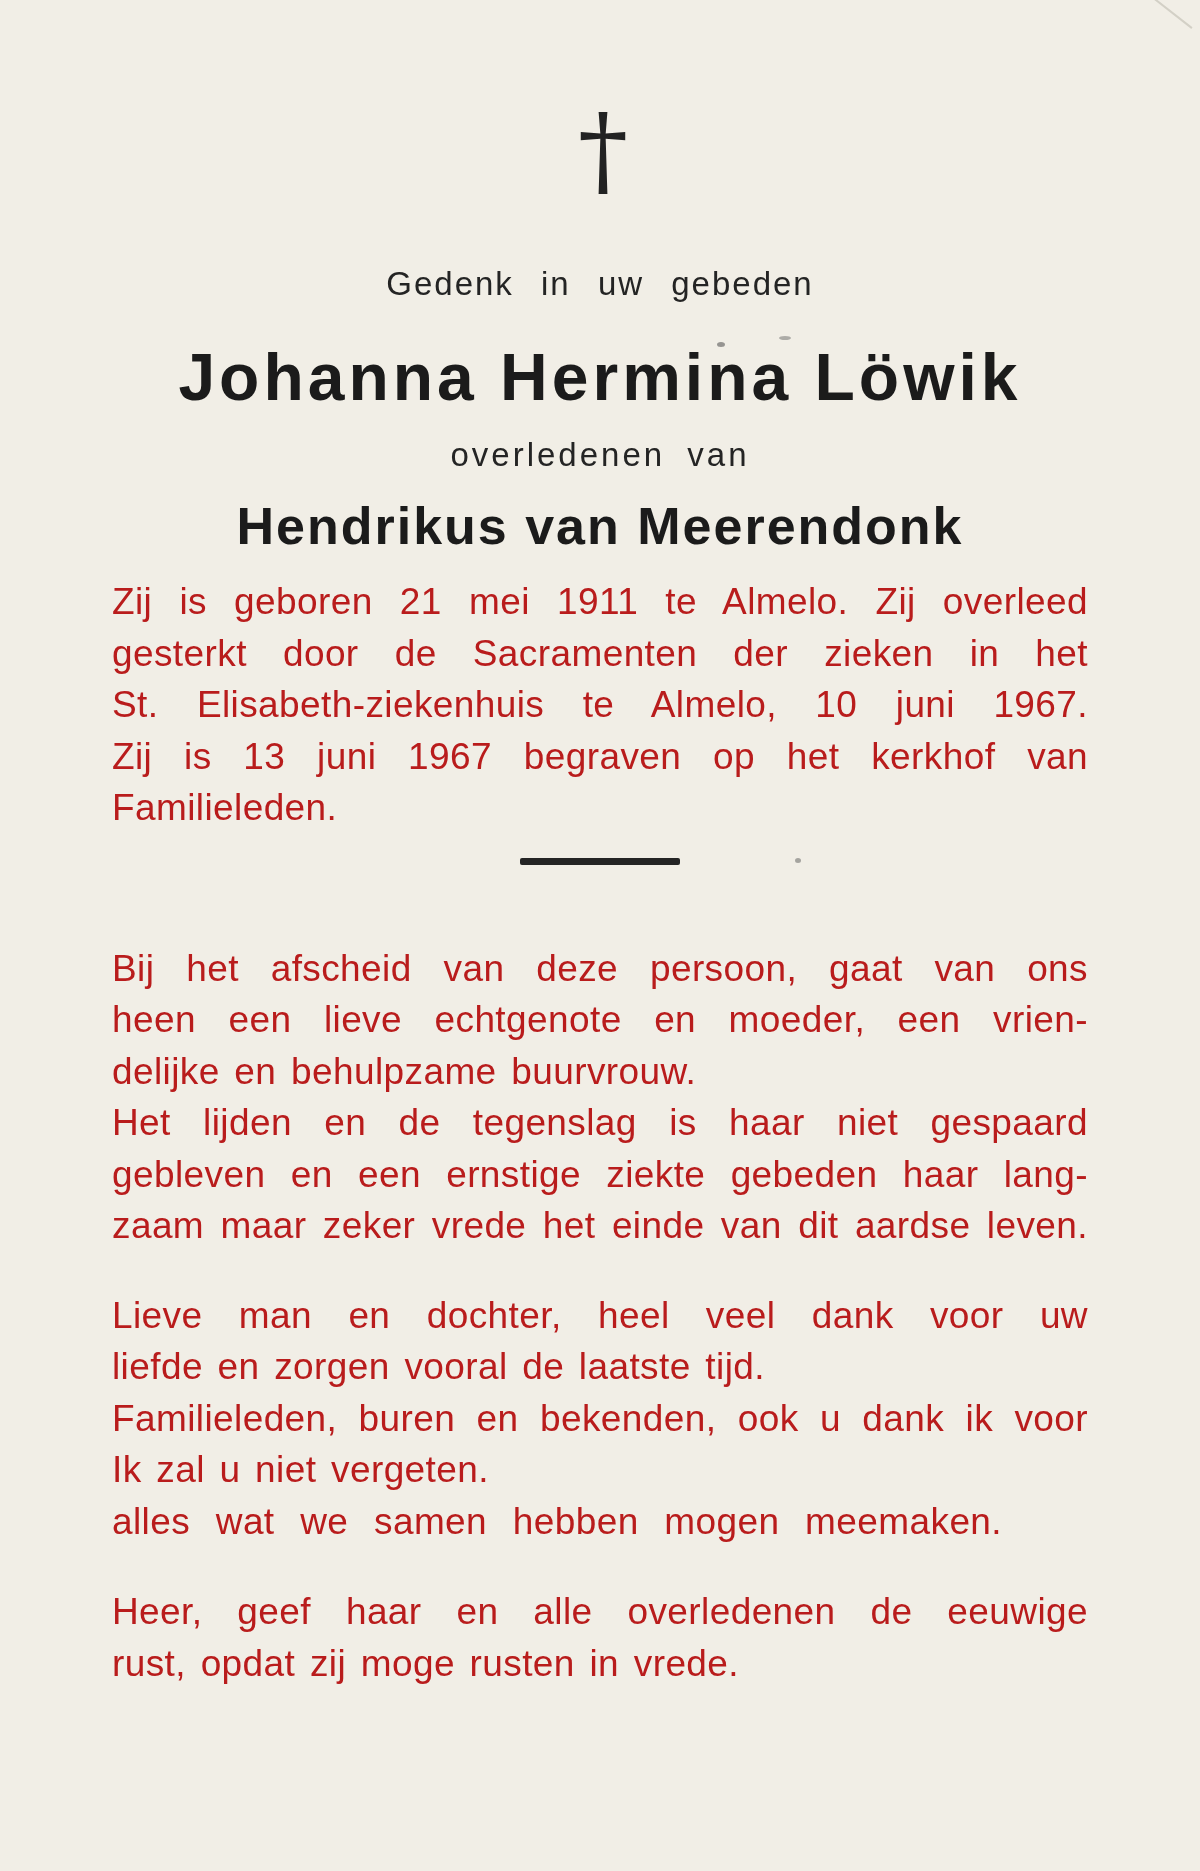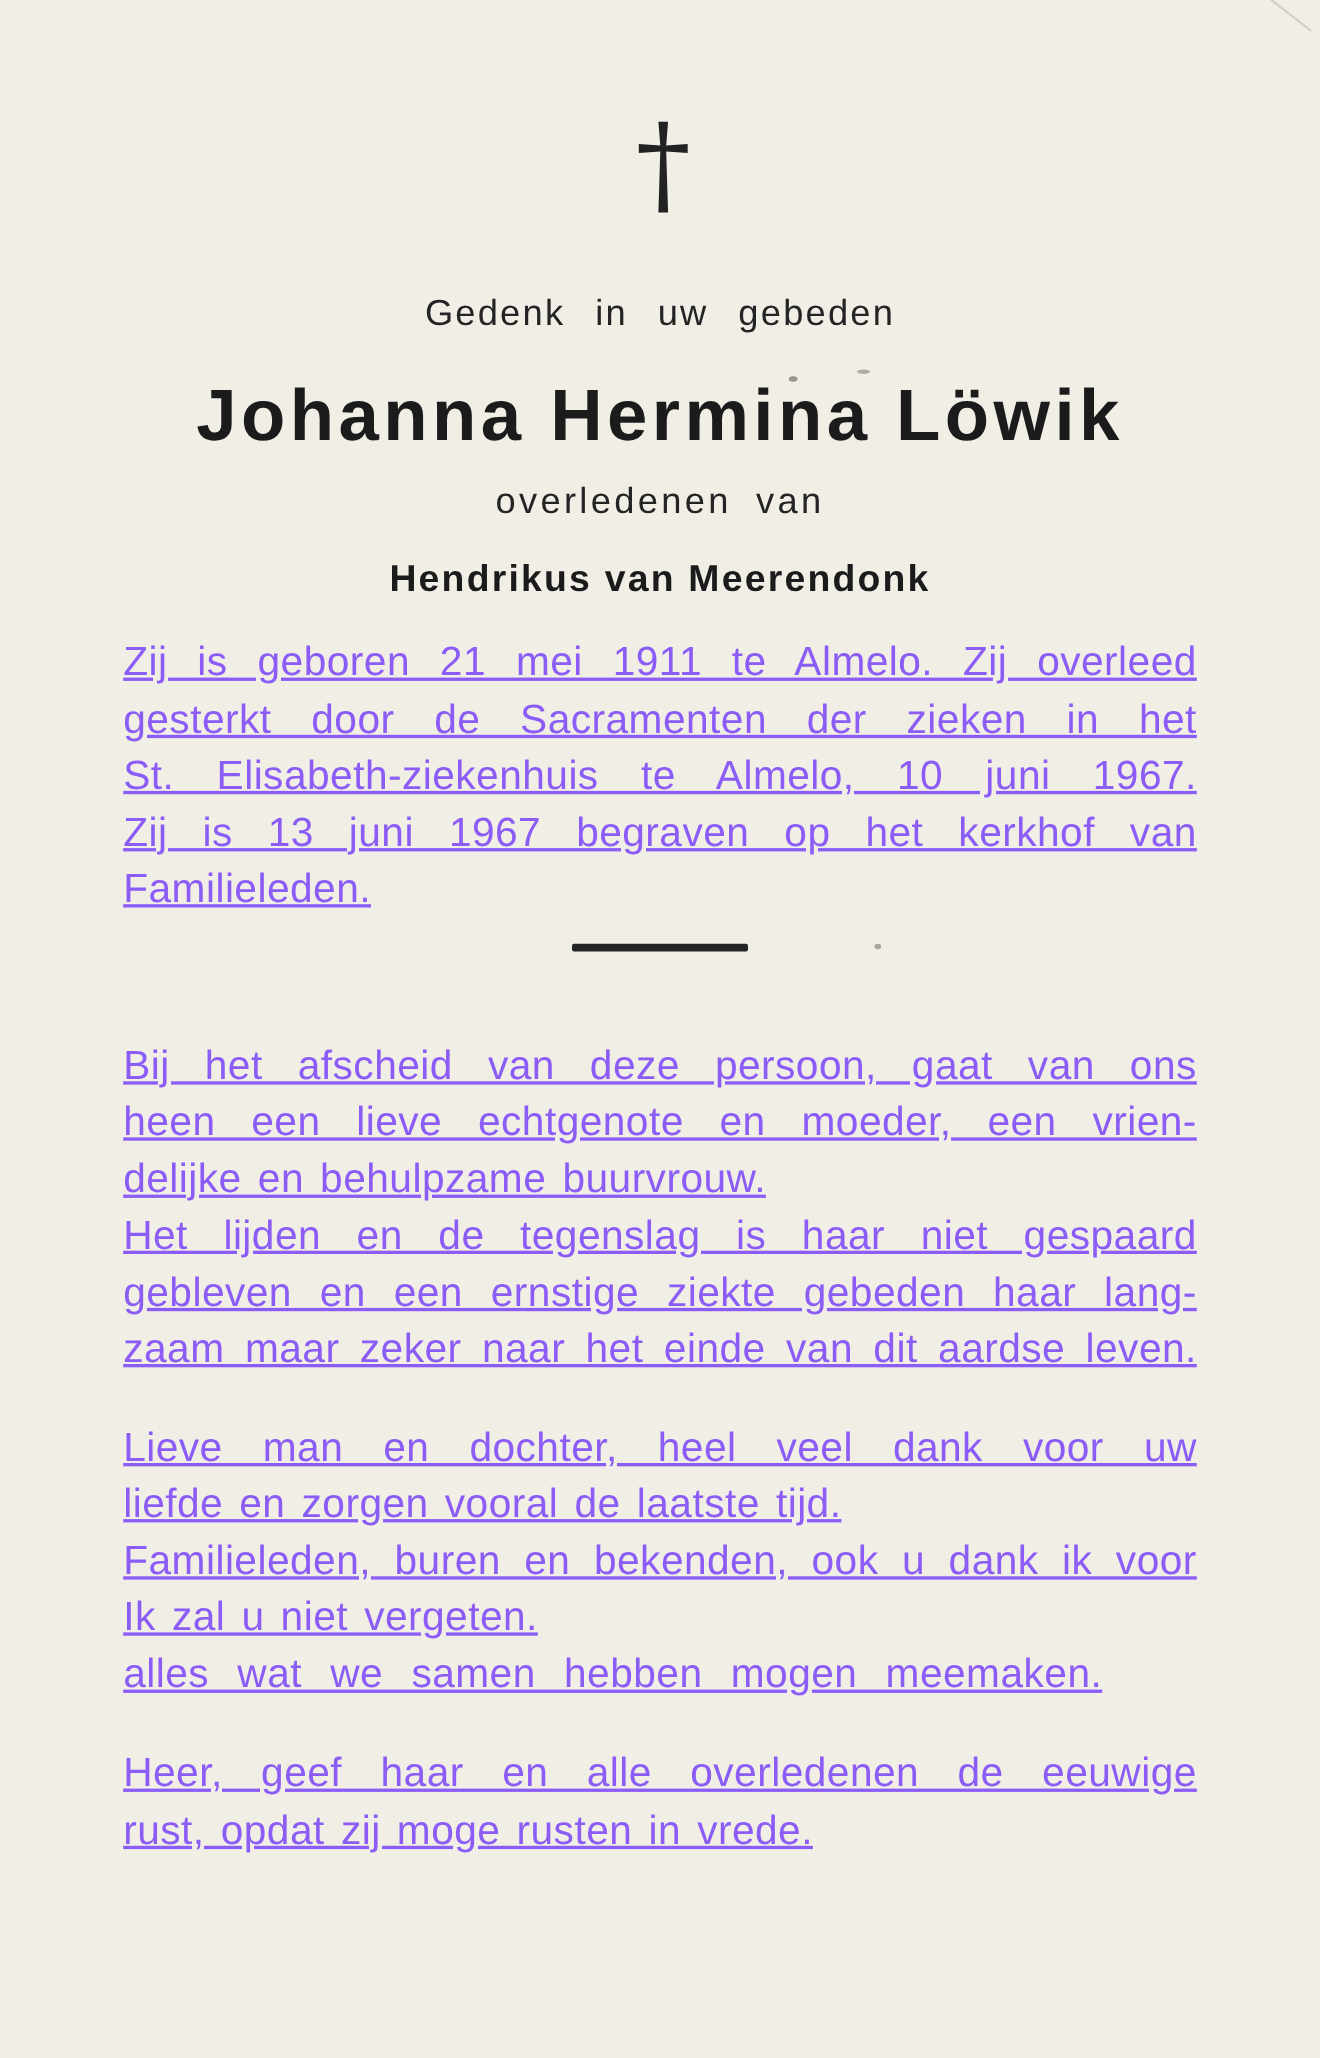"Hendrikus van Meerendonk" .spouse { font-size: 34px -> 52px }
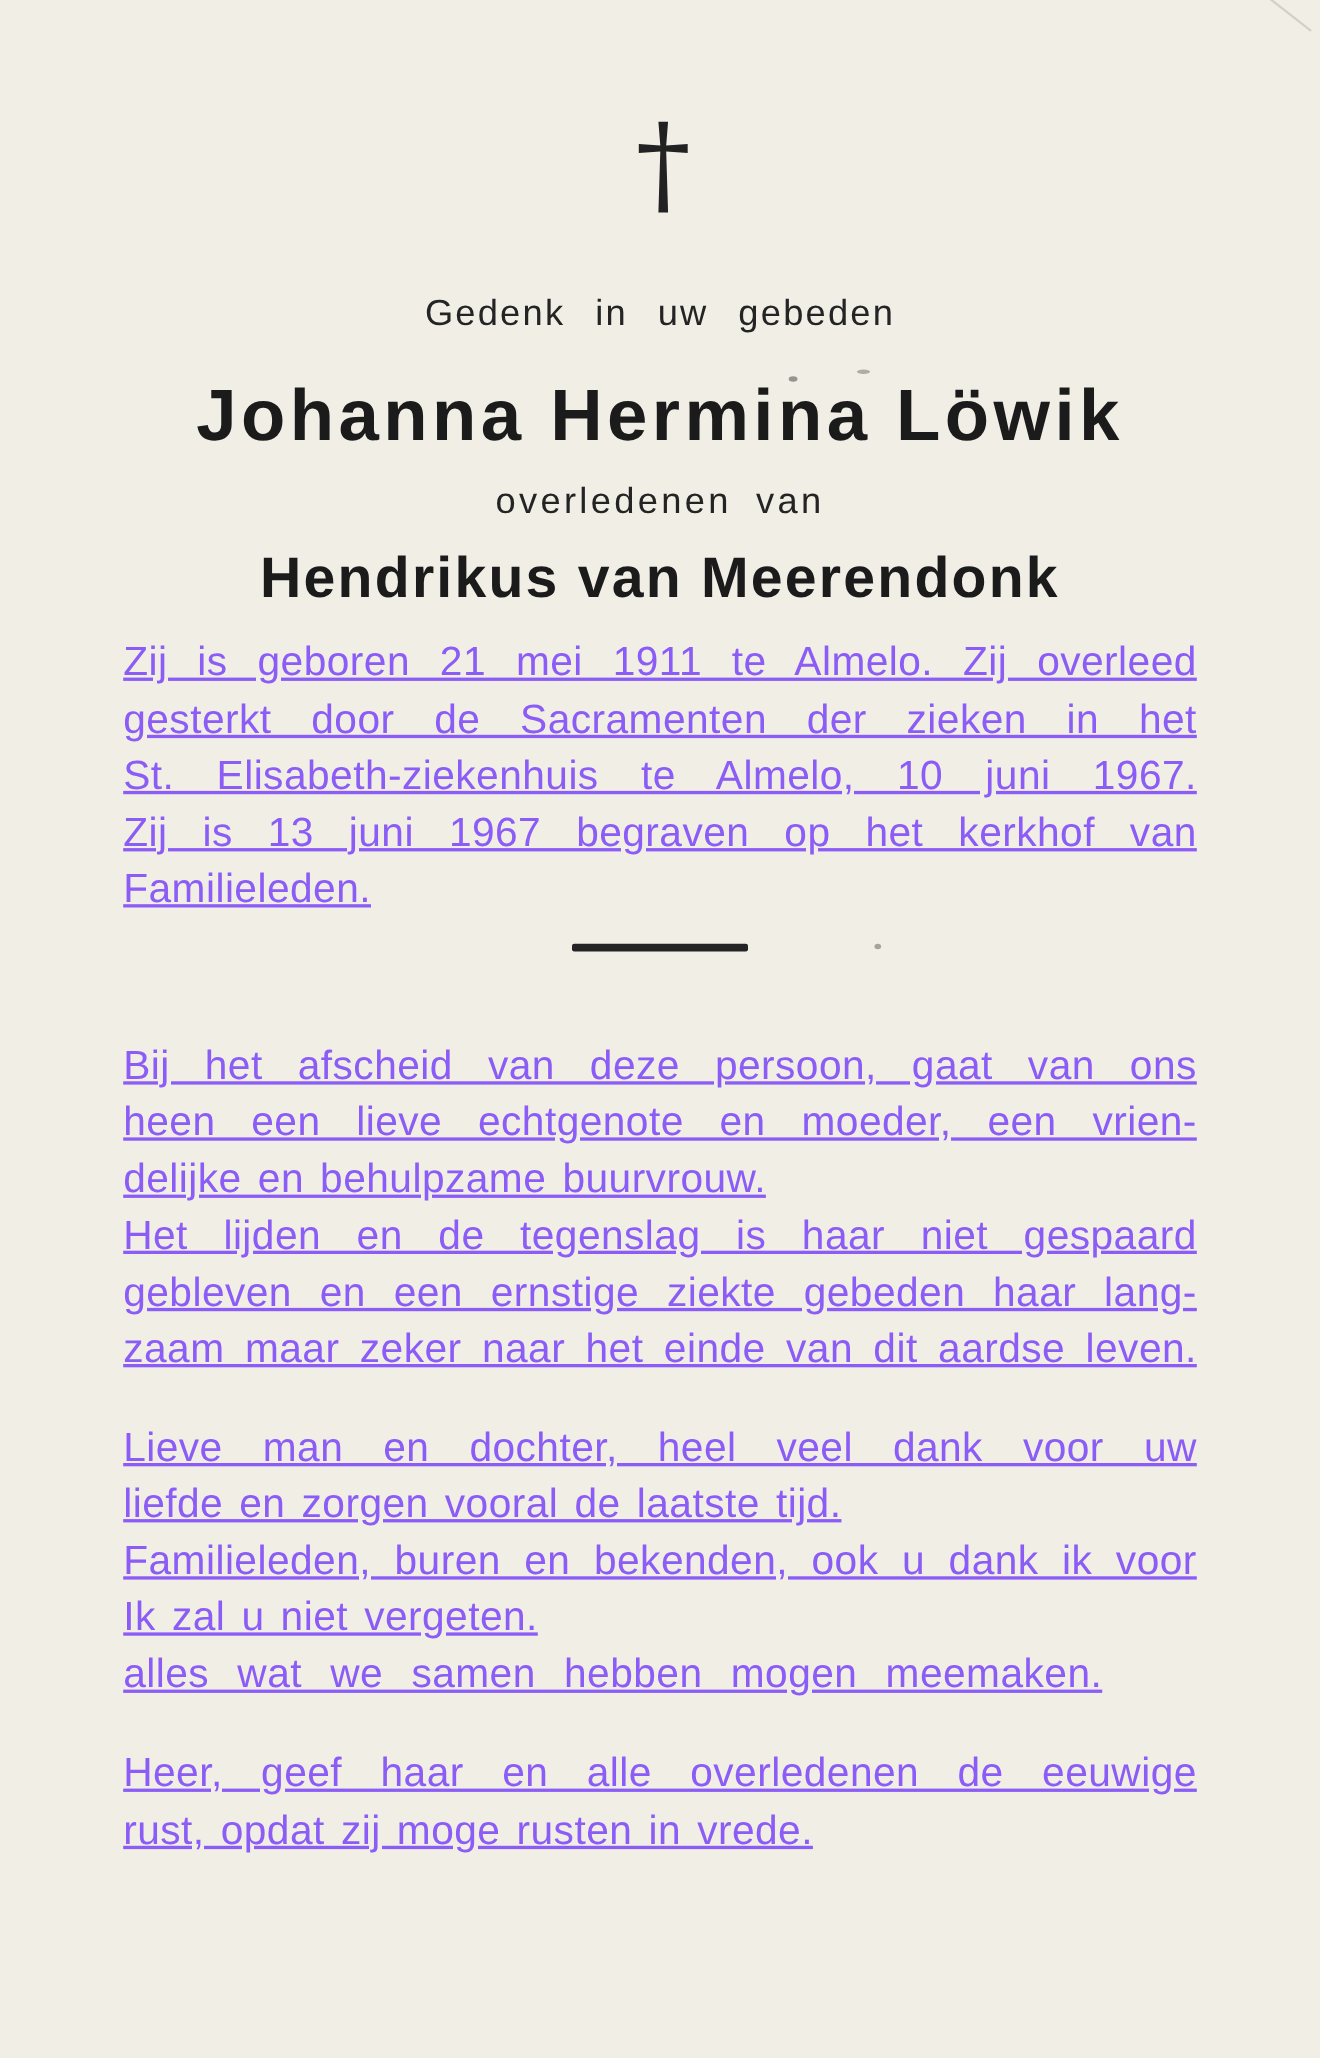"Zij is geboren 21 mei" .block { color: #8b5cf6 -> #b91c1c; text-decoration: underline -> none }
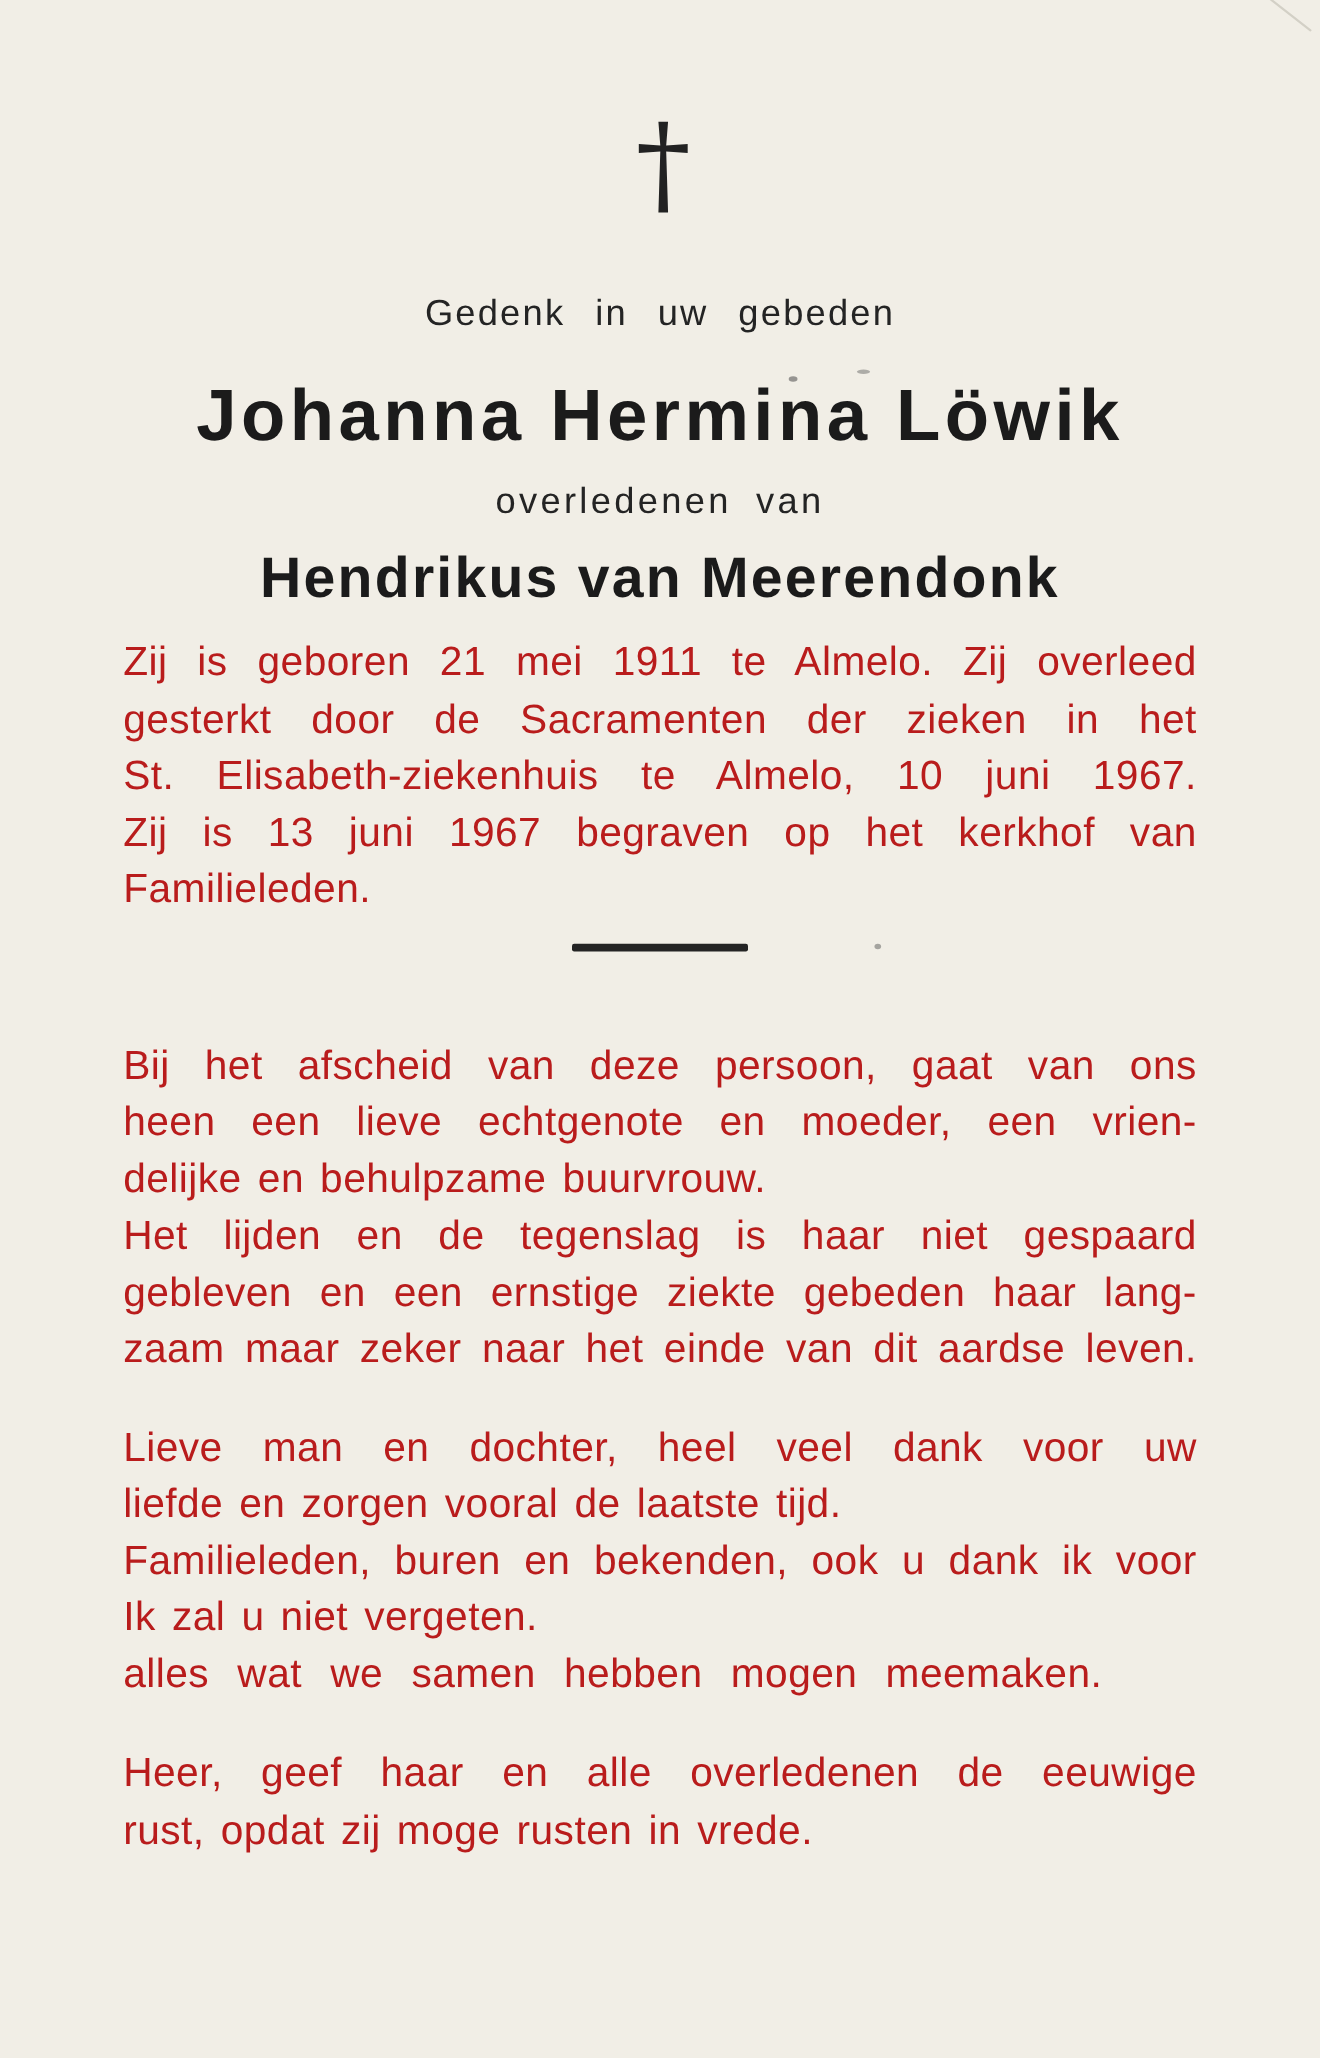"zaam maar zeker naar het" div.line { text: naar -> vrede }
